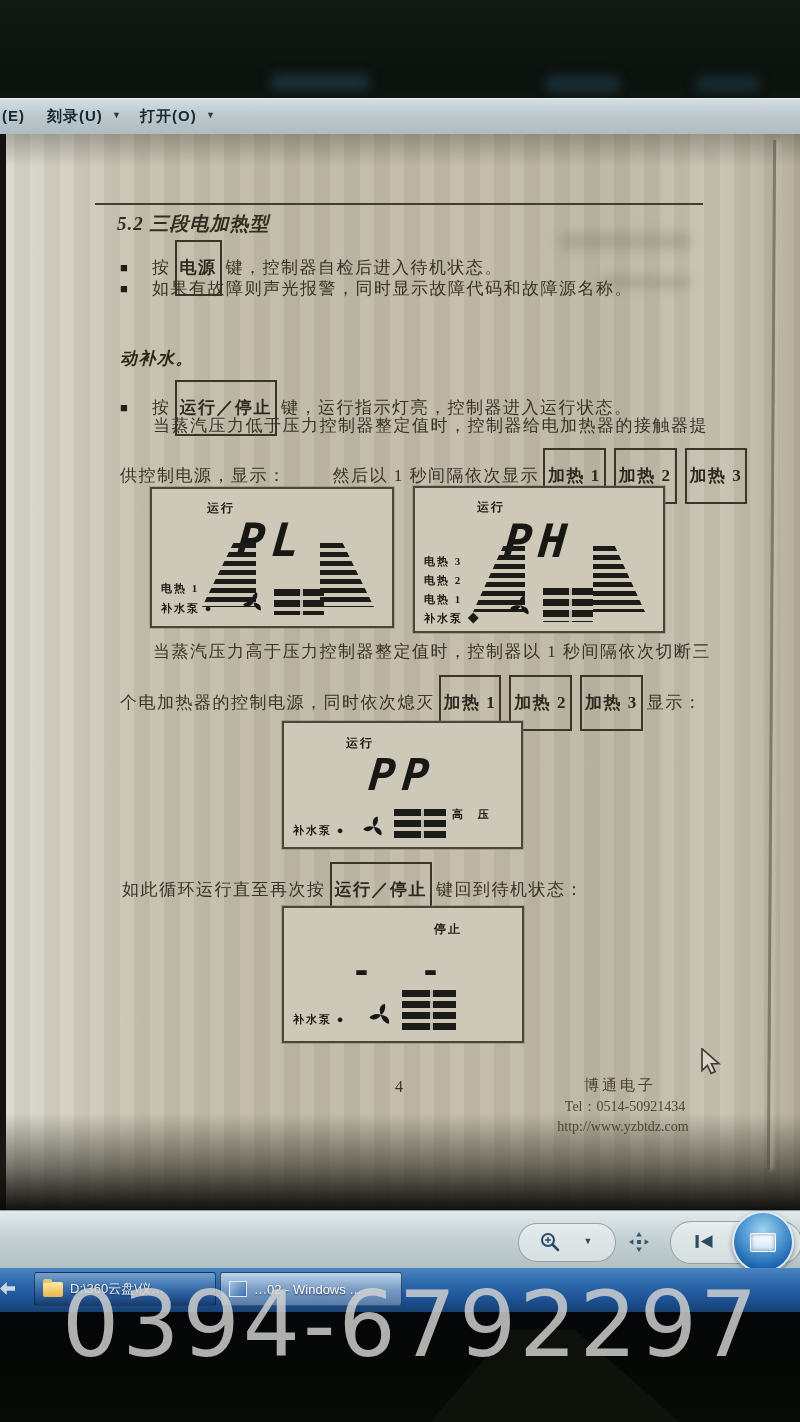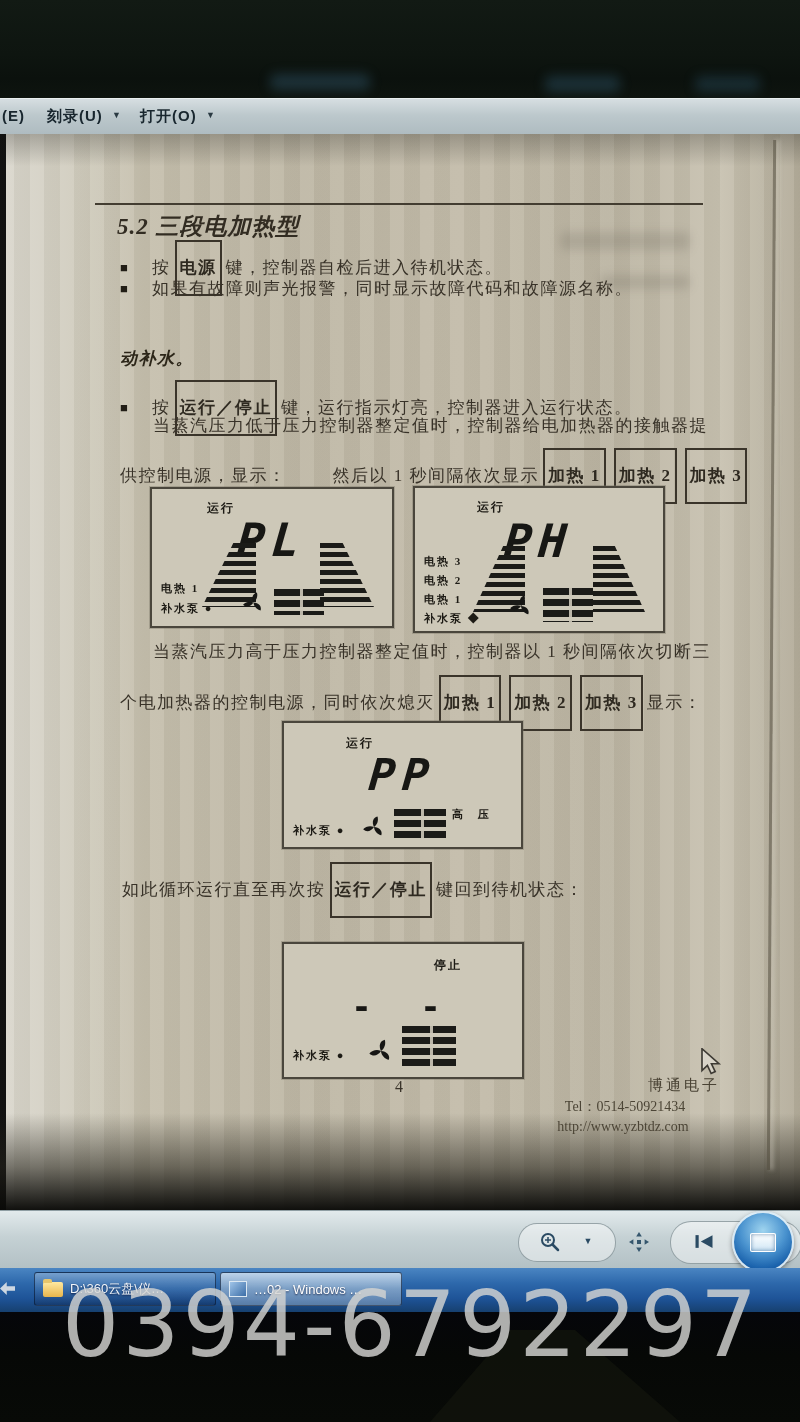"5.2 三段电加热型" .heading { font-size: 23px -> 19px }
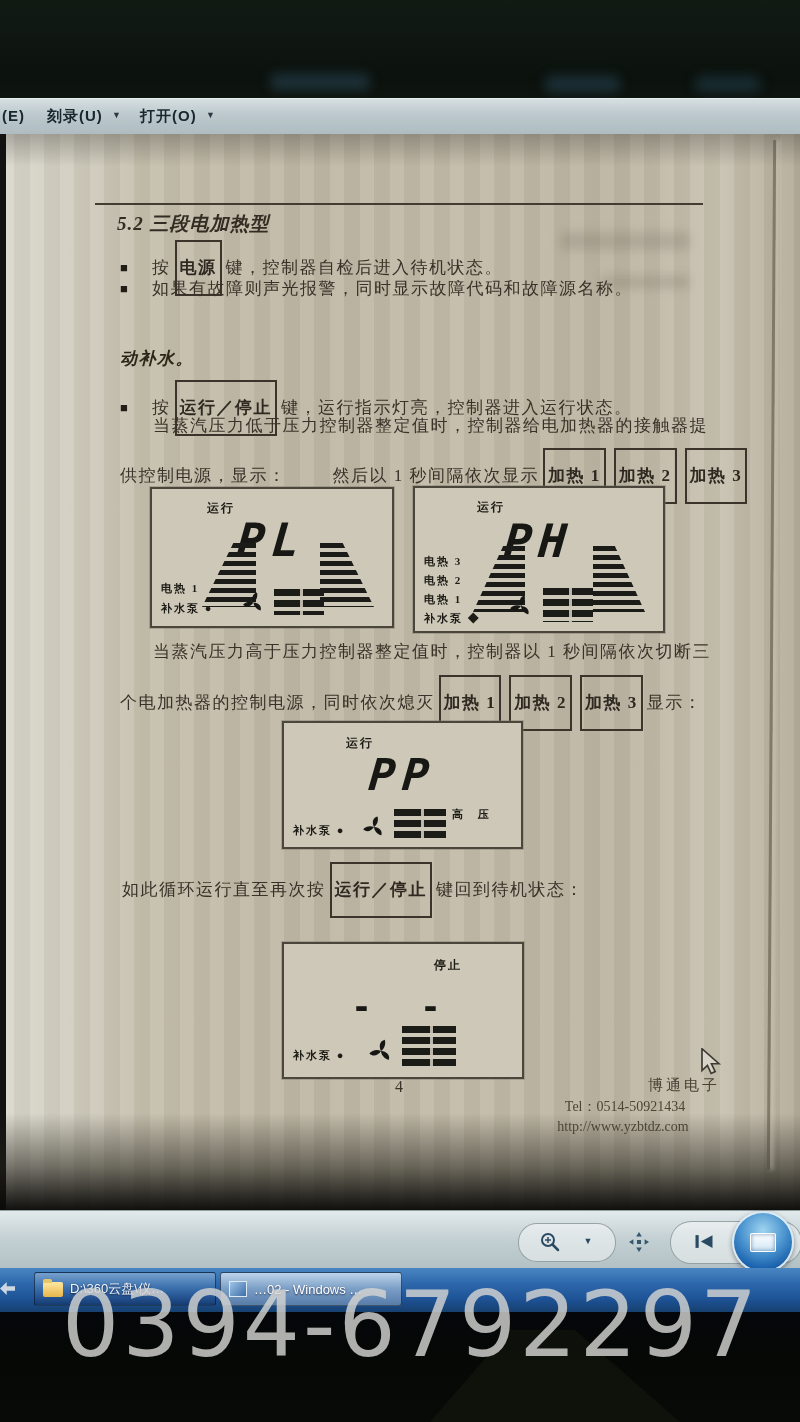"停止" div.lcd { margin-top: 36px -> none }
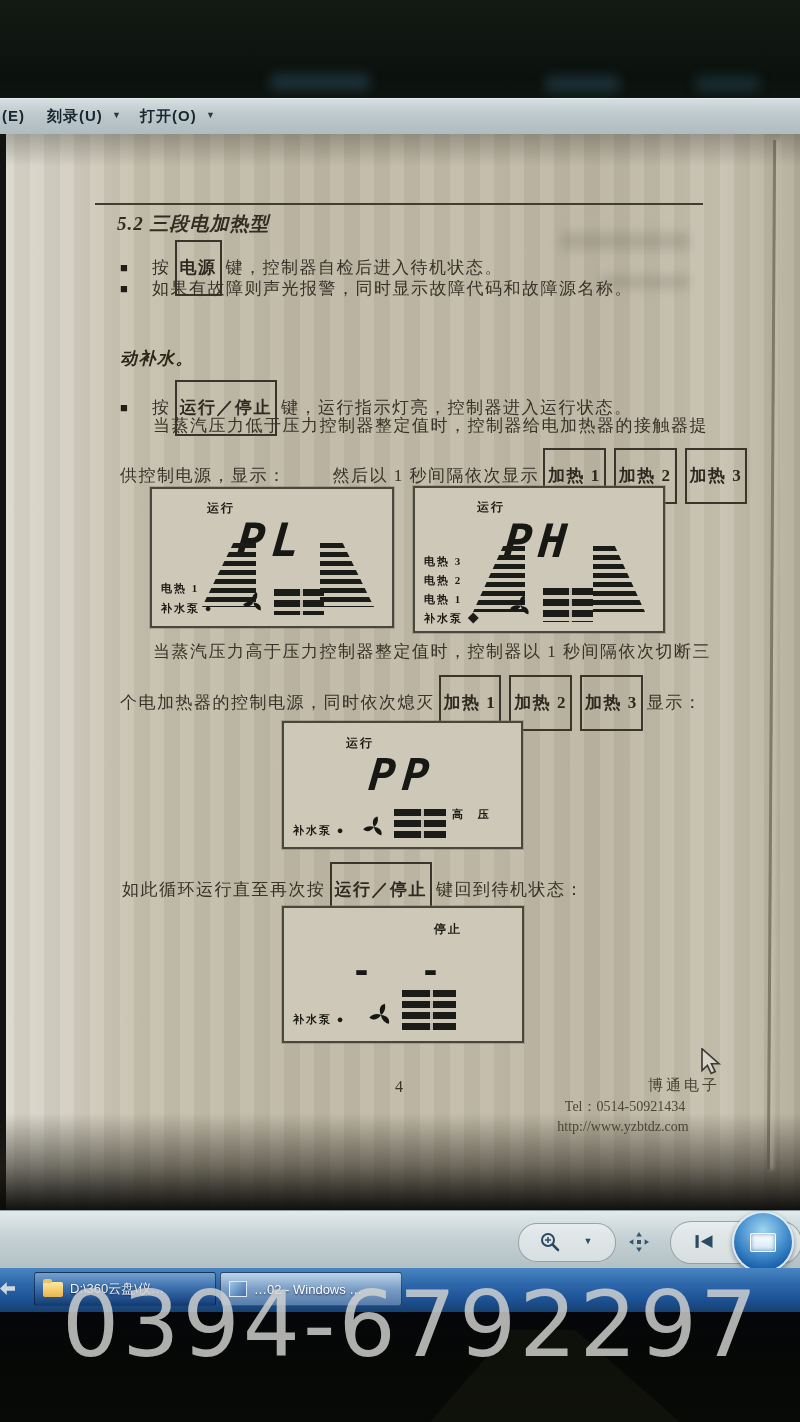"博通电子" .footer-co { text-align: right -> center }
